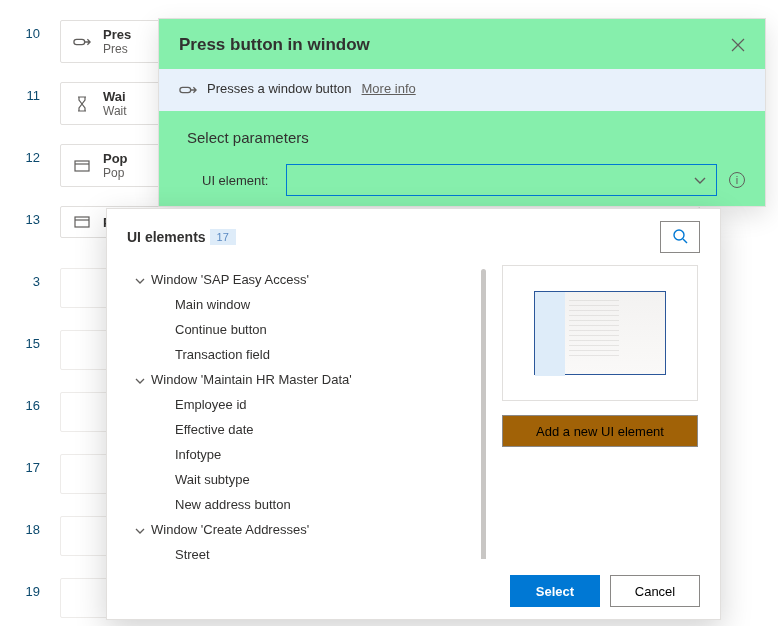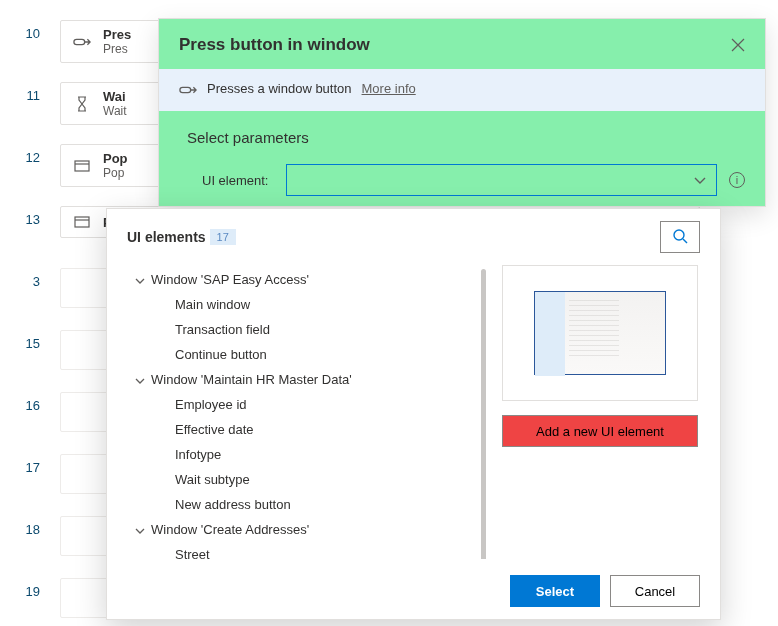"Transaction field" div.tree-item { order: before "Continue button" -> after "Continue button" }
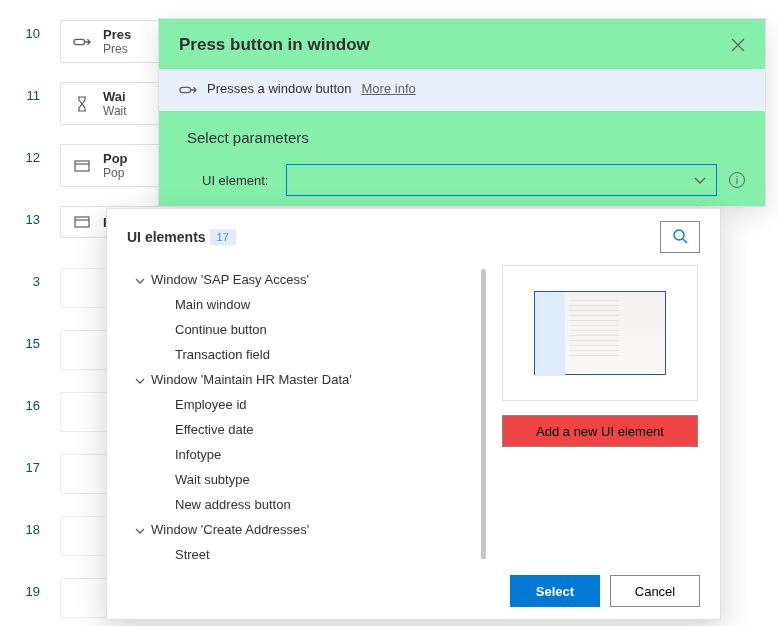"Add a new UI element" .add-btn { background: #ef4444 -> #a16207 }
